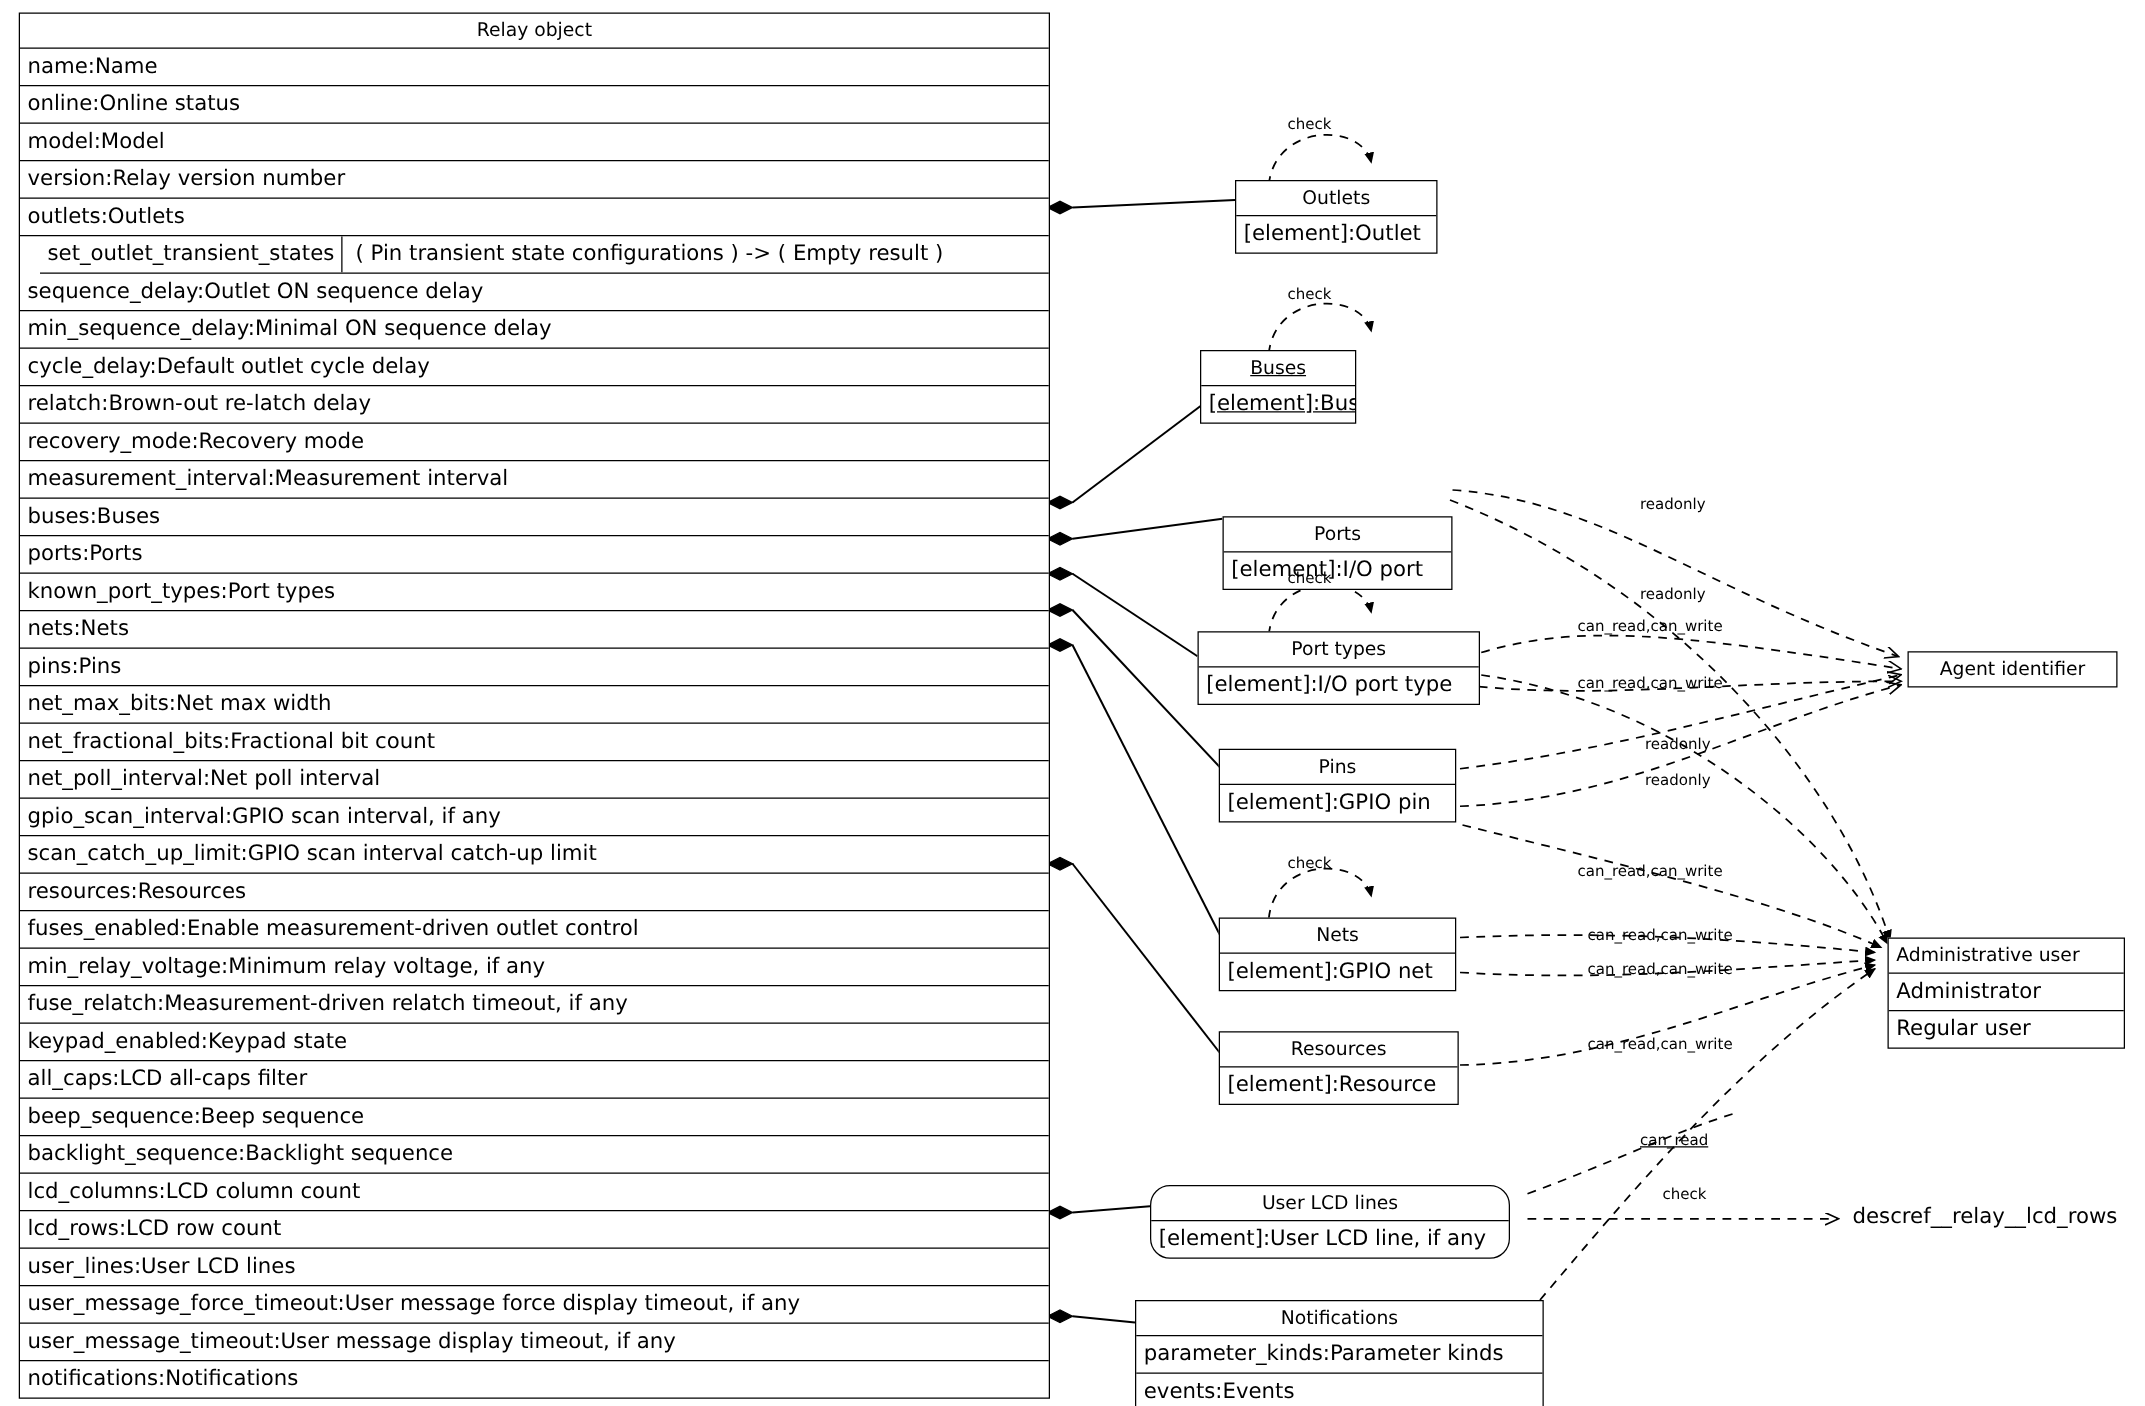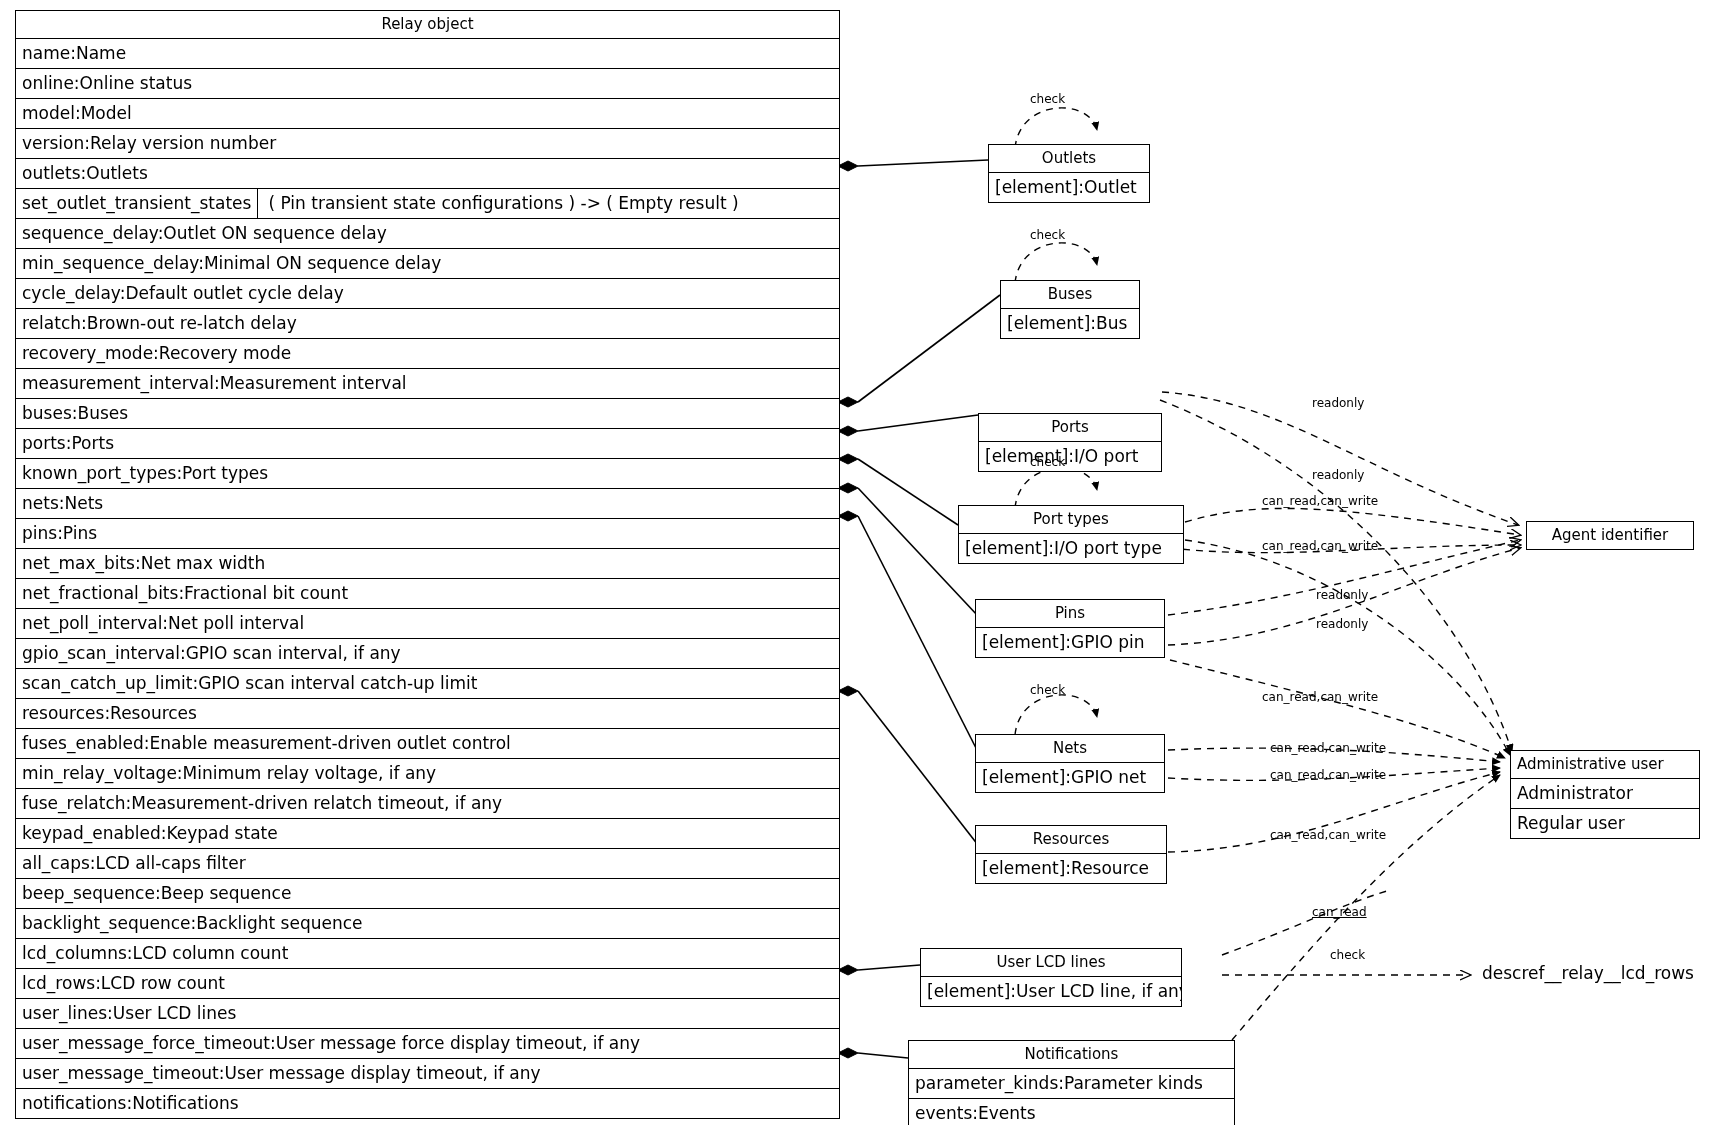"set_outlet_transient_states" .method-row { margin-left: none -> 16px }
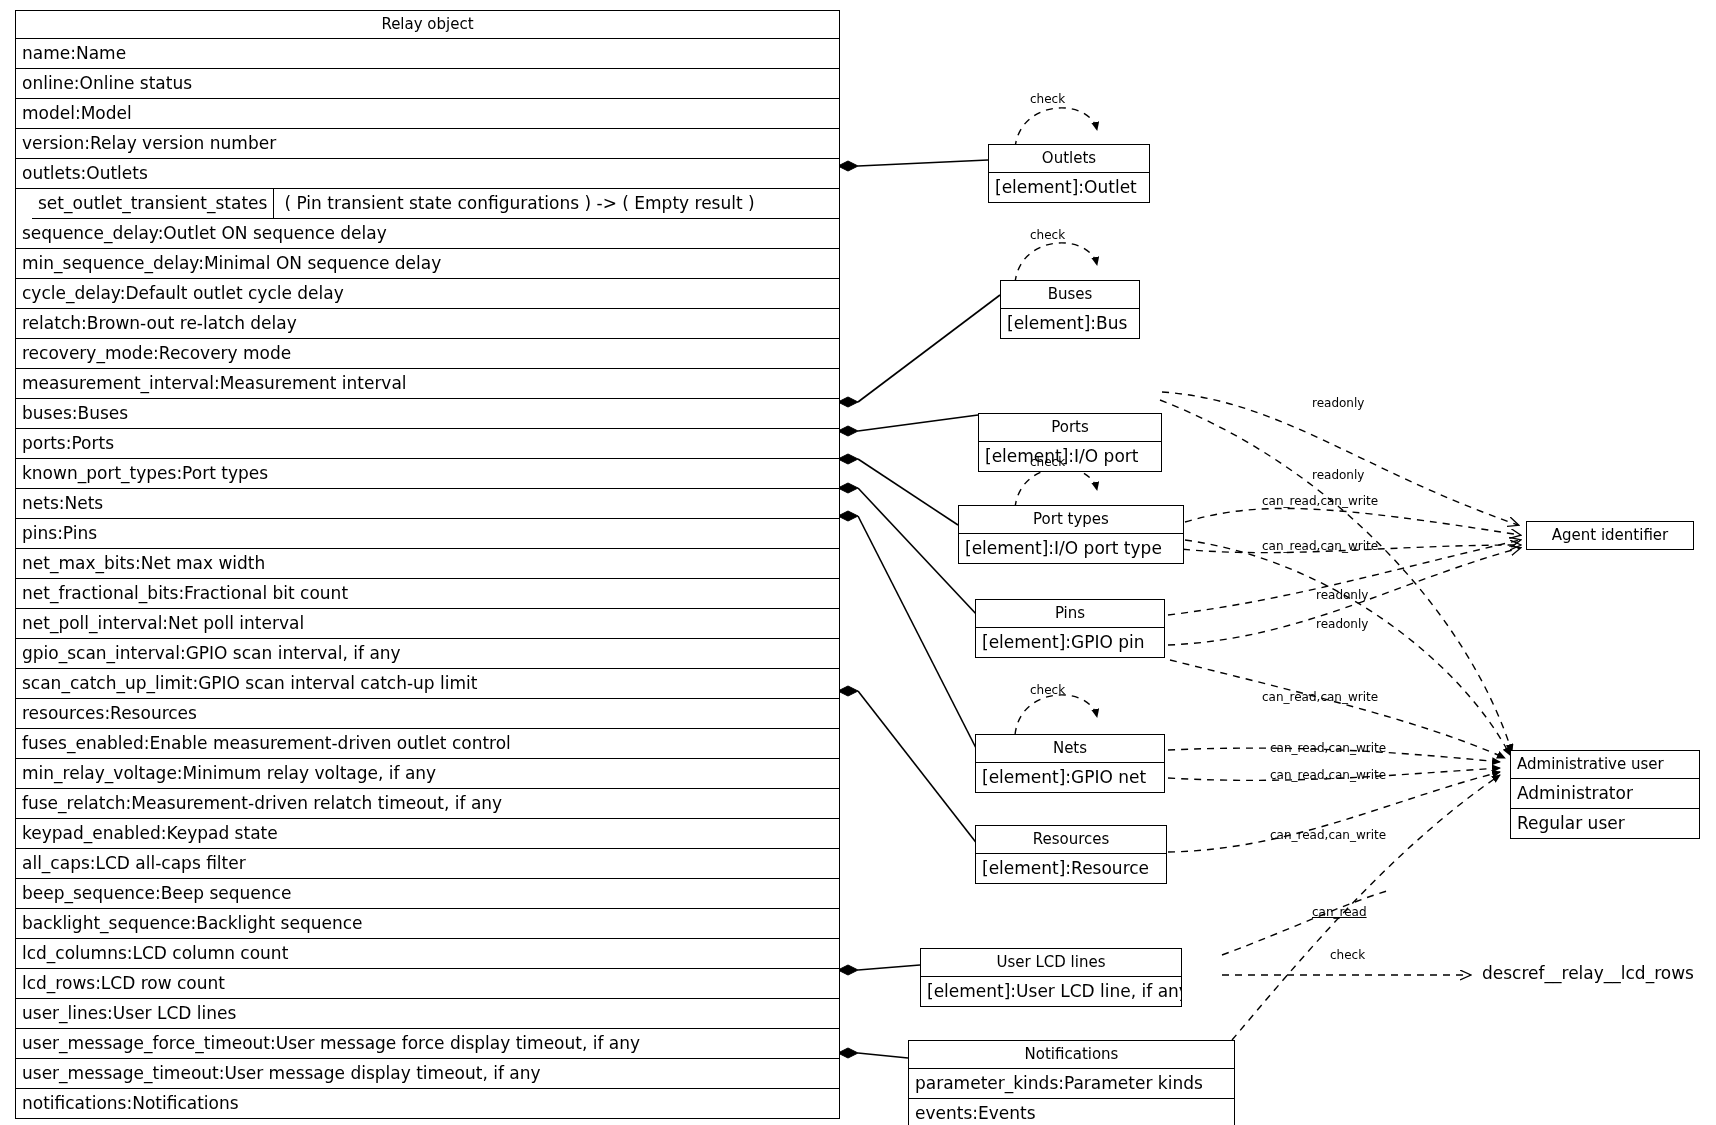"Buses" div.uml-box { left: 1000px -> 960px; text-decoration: none -> underline; width: 140px -> 125px }
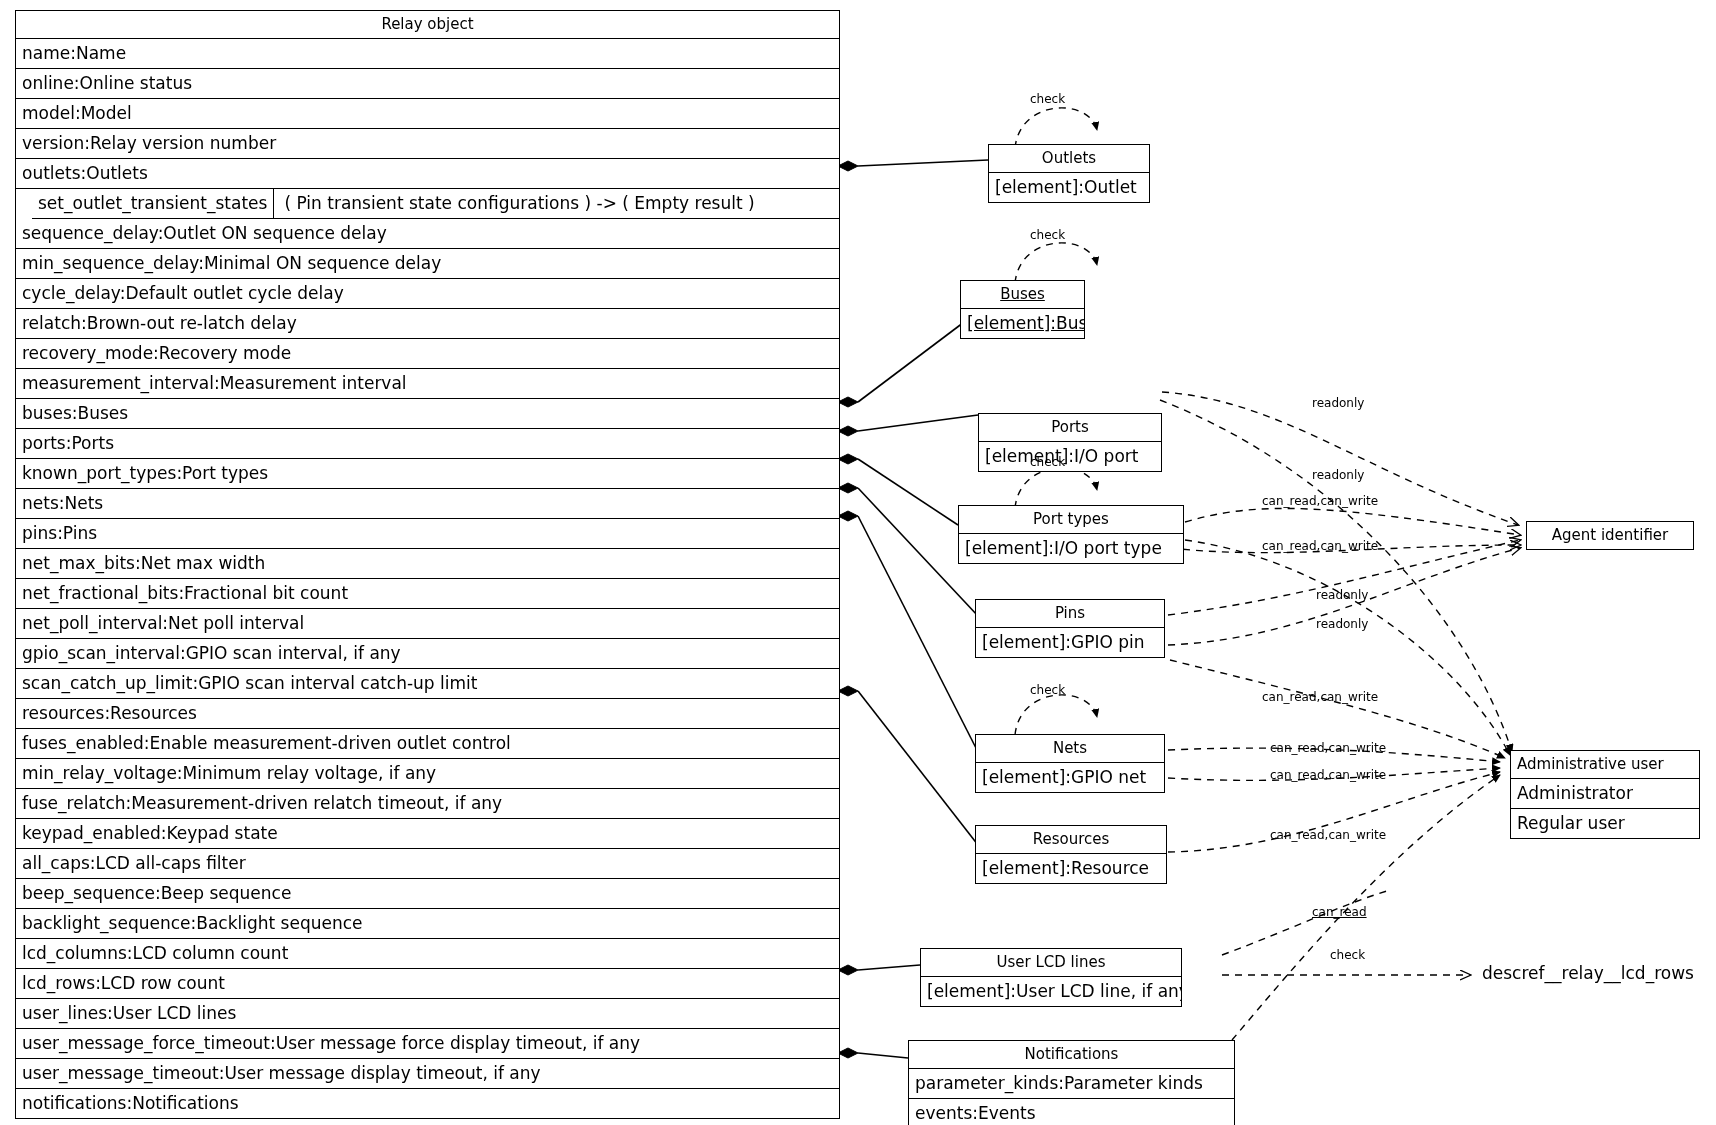"User LCD lines" div.uml-box { border-radius: none -> 16px; width: 262px -> 288px }
